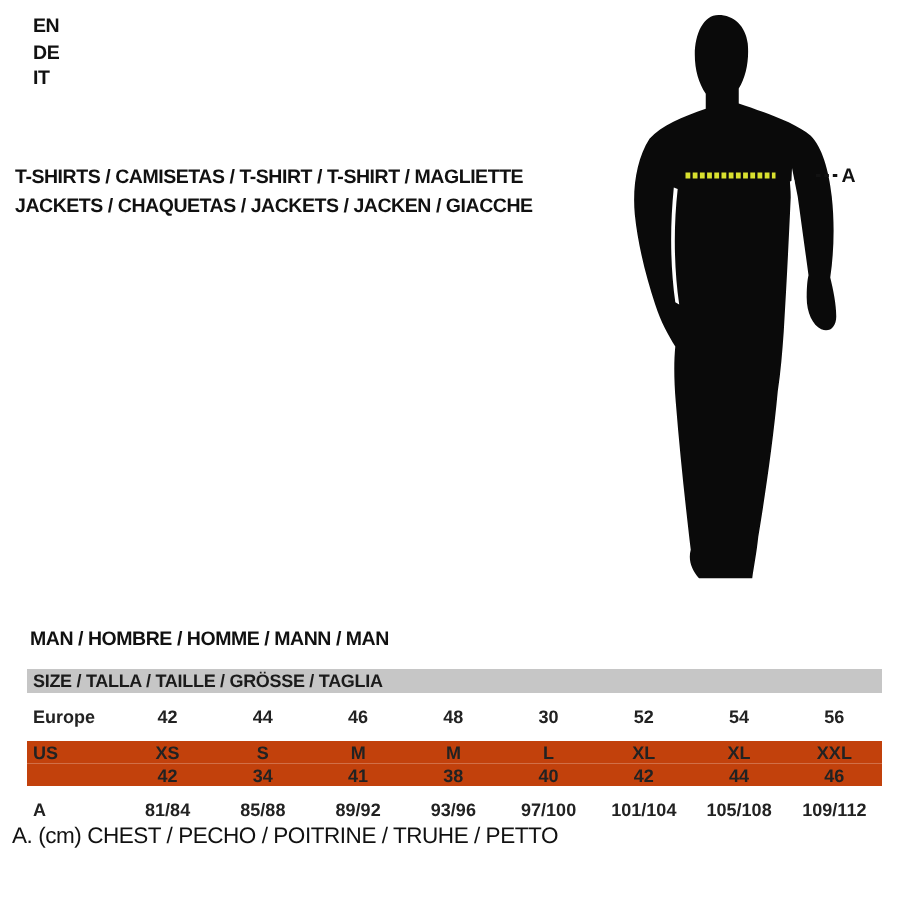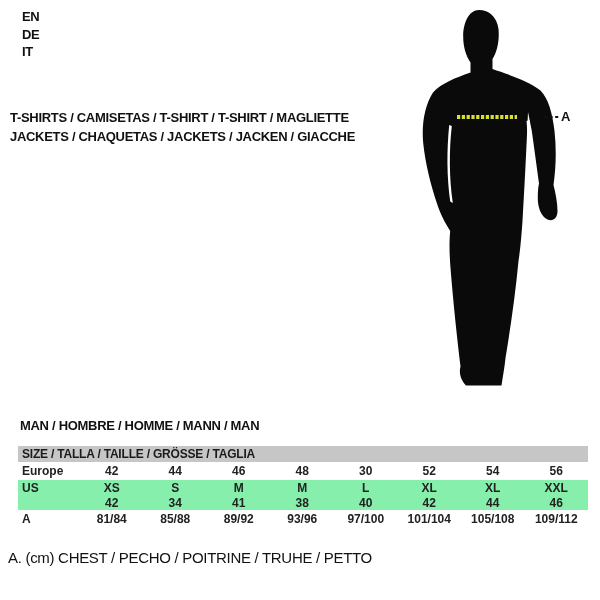"Europe" .t-row.white { height: 18px -> 32px }
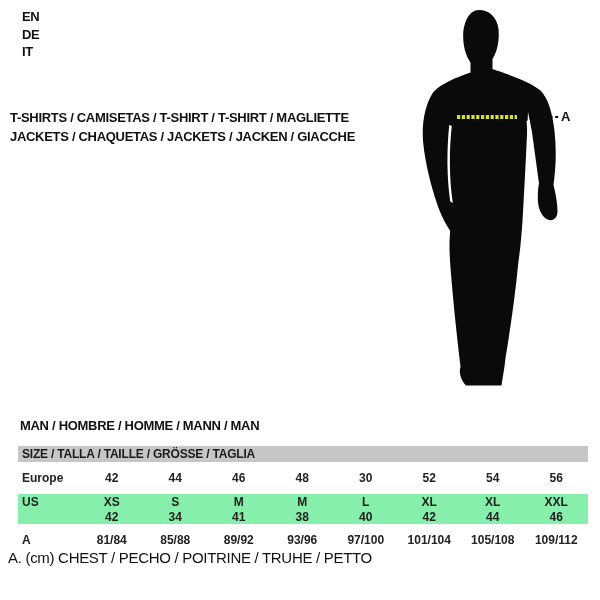"US" .t-row.gray { background: #86efac -> #c2410c }
